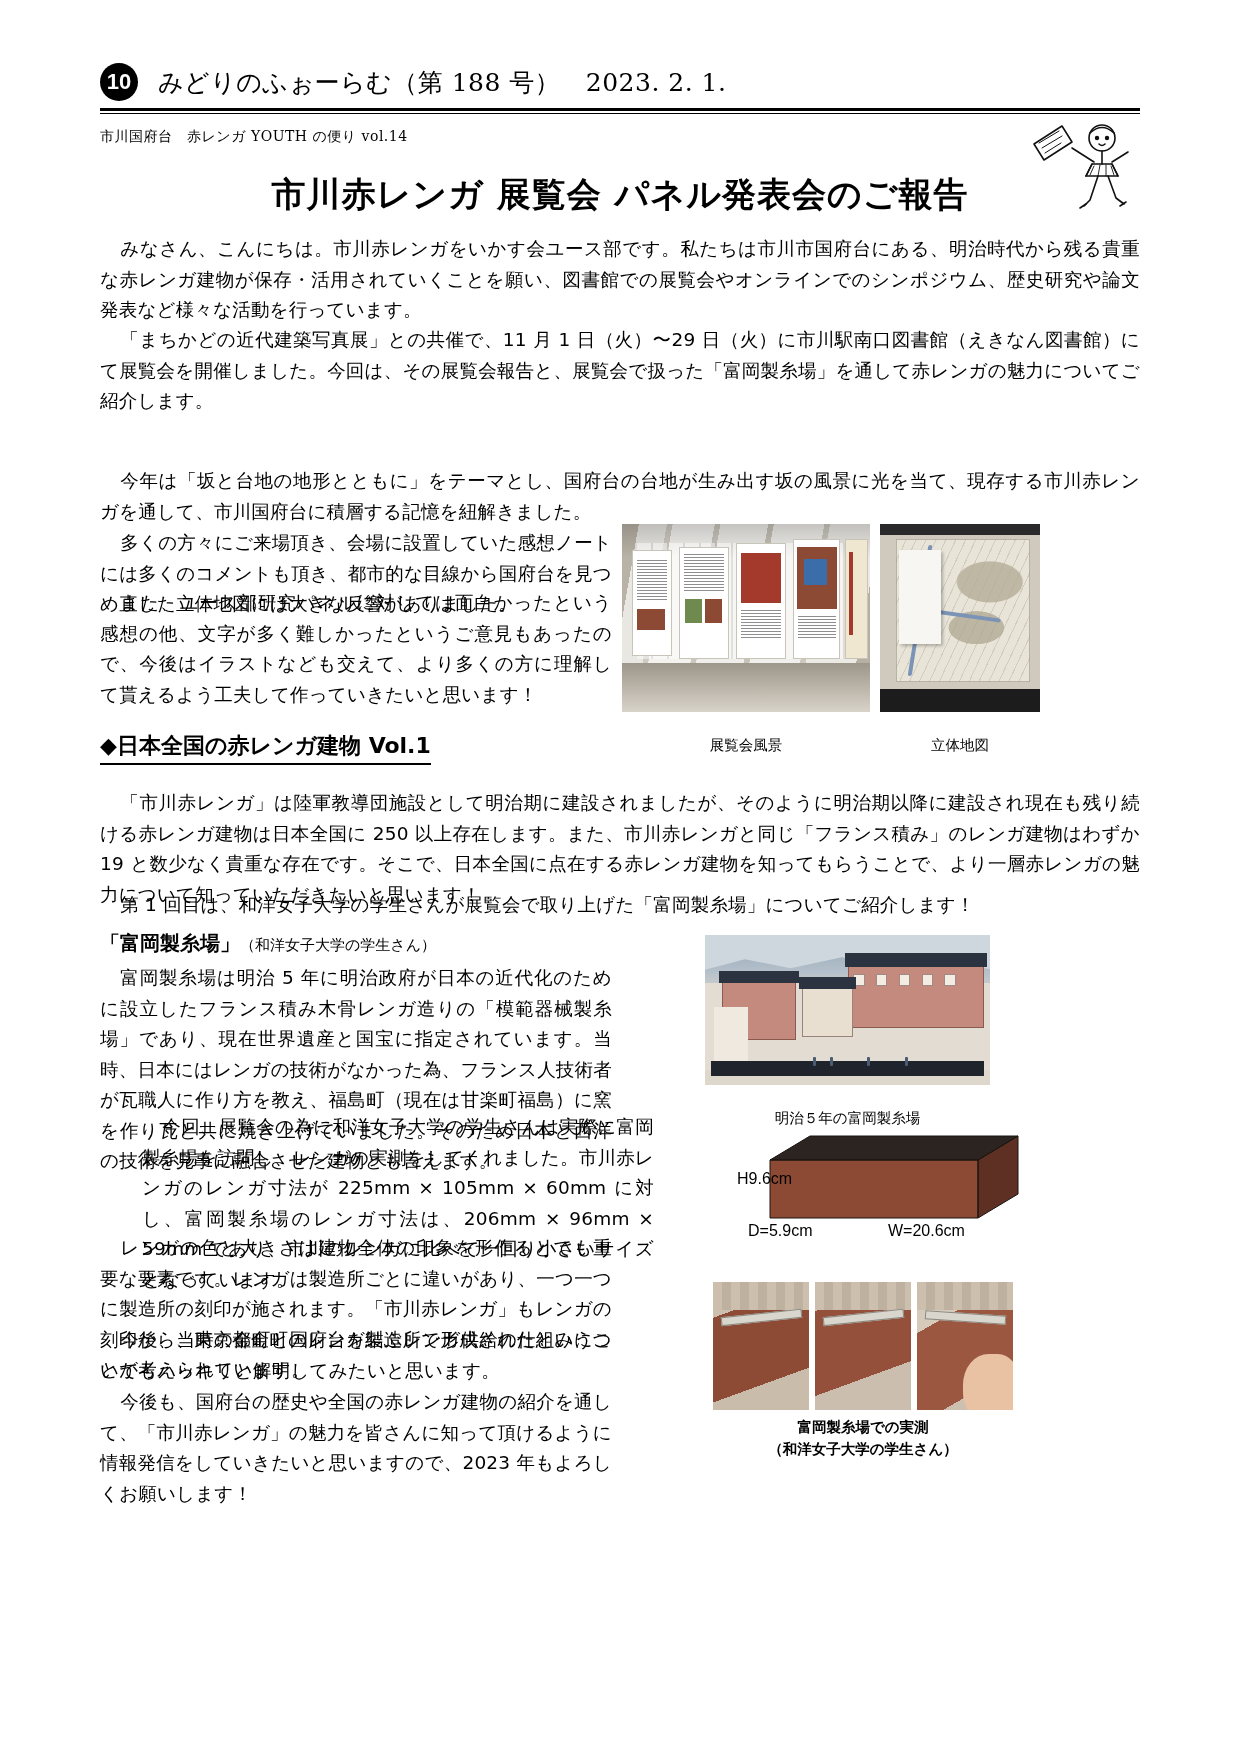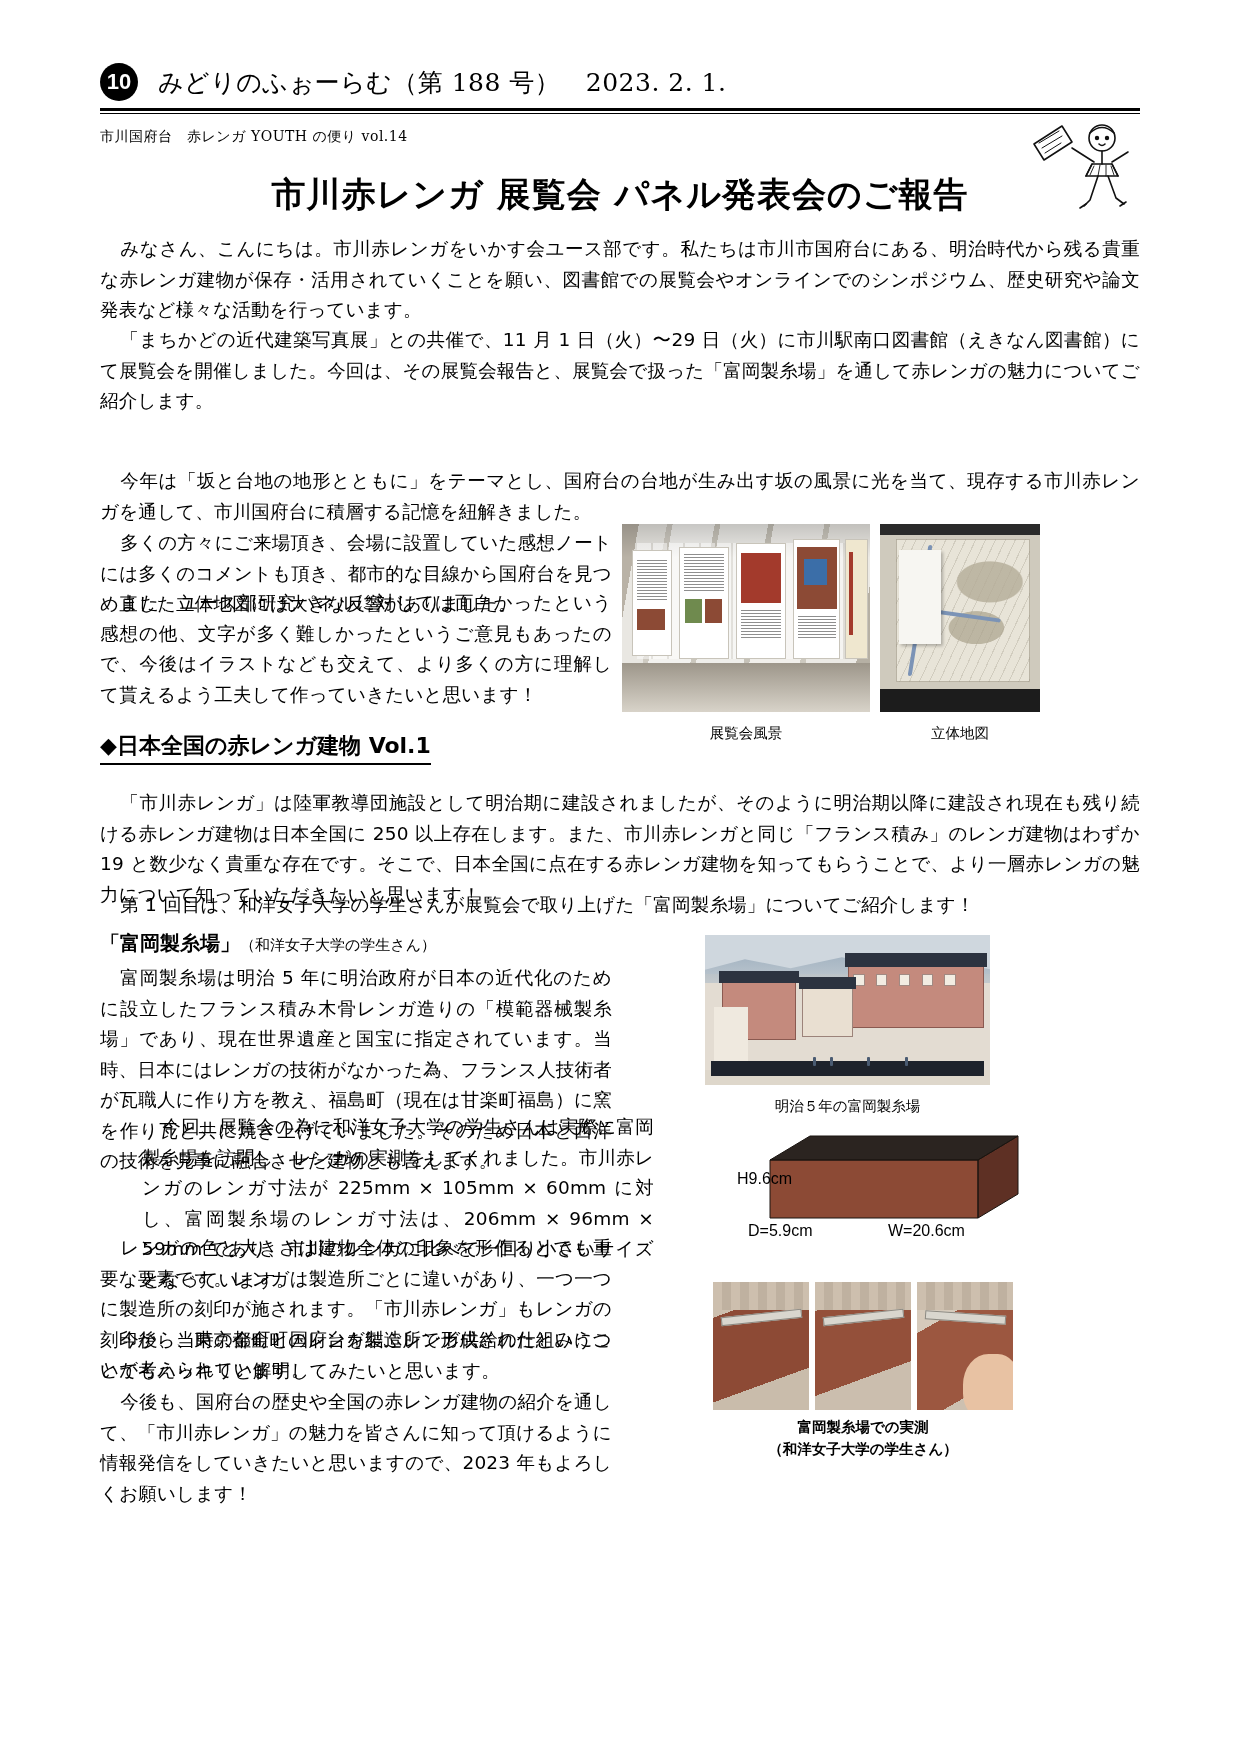"展覧会風景" .cap { margin-top: 11px -> 23px }
